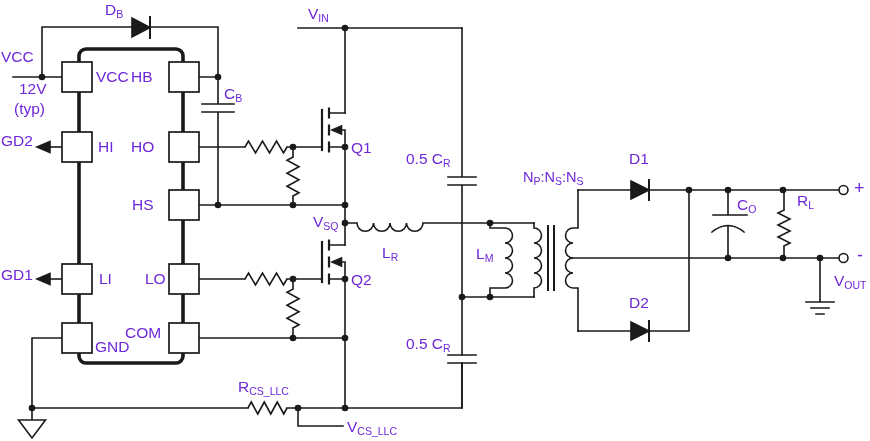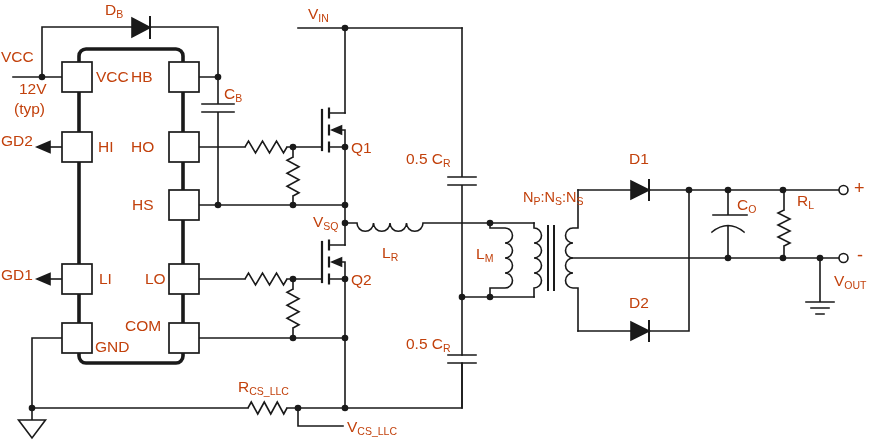"DB" .lbl { color: #c2410c -> #6d28d9 }
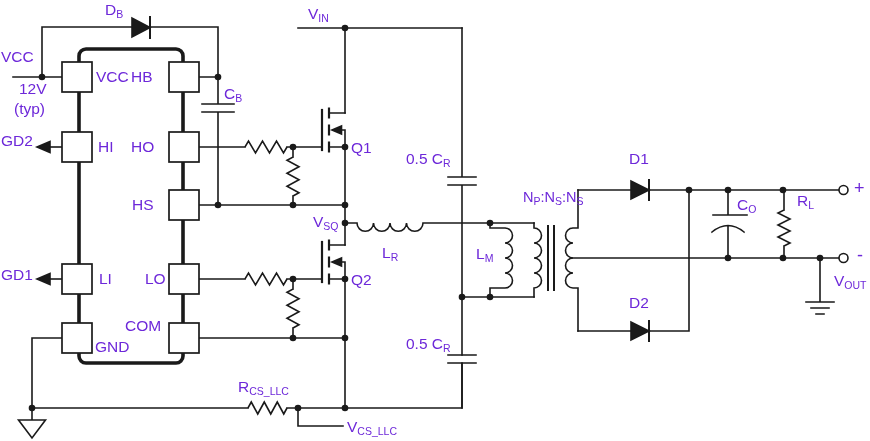"NP:NS:NS" .small { margin-top: 20px -> none }
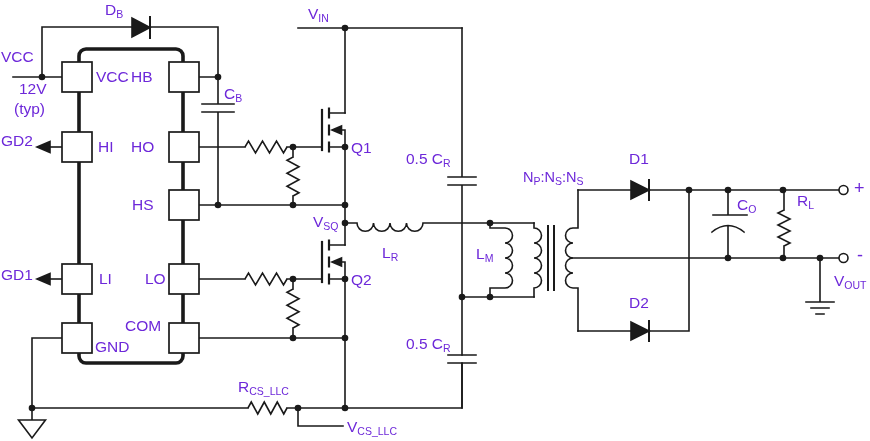"COM" div.lbl { top: 317px -> 324px }
